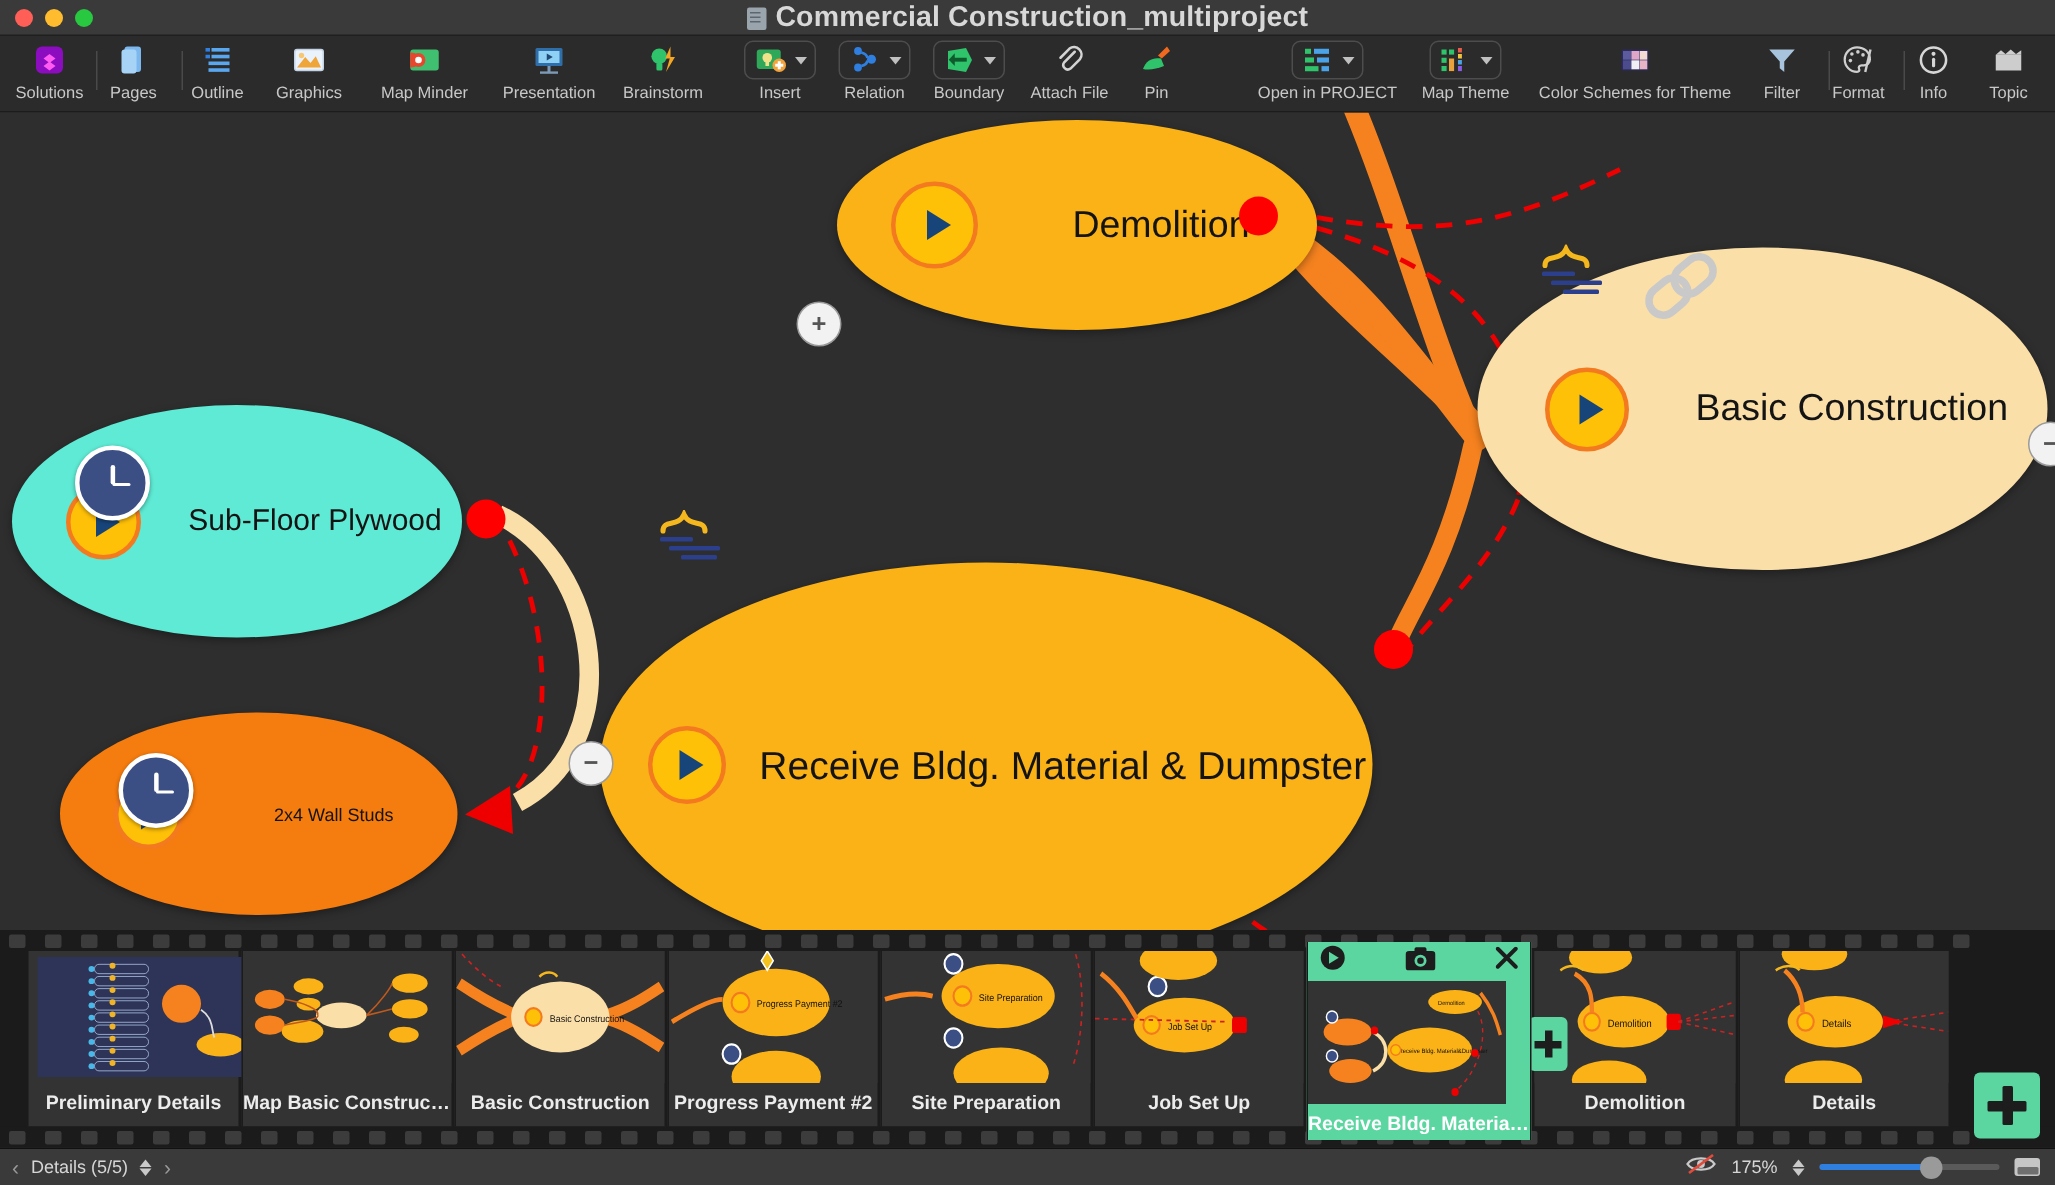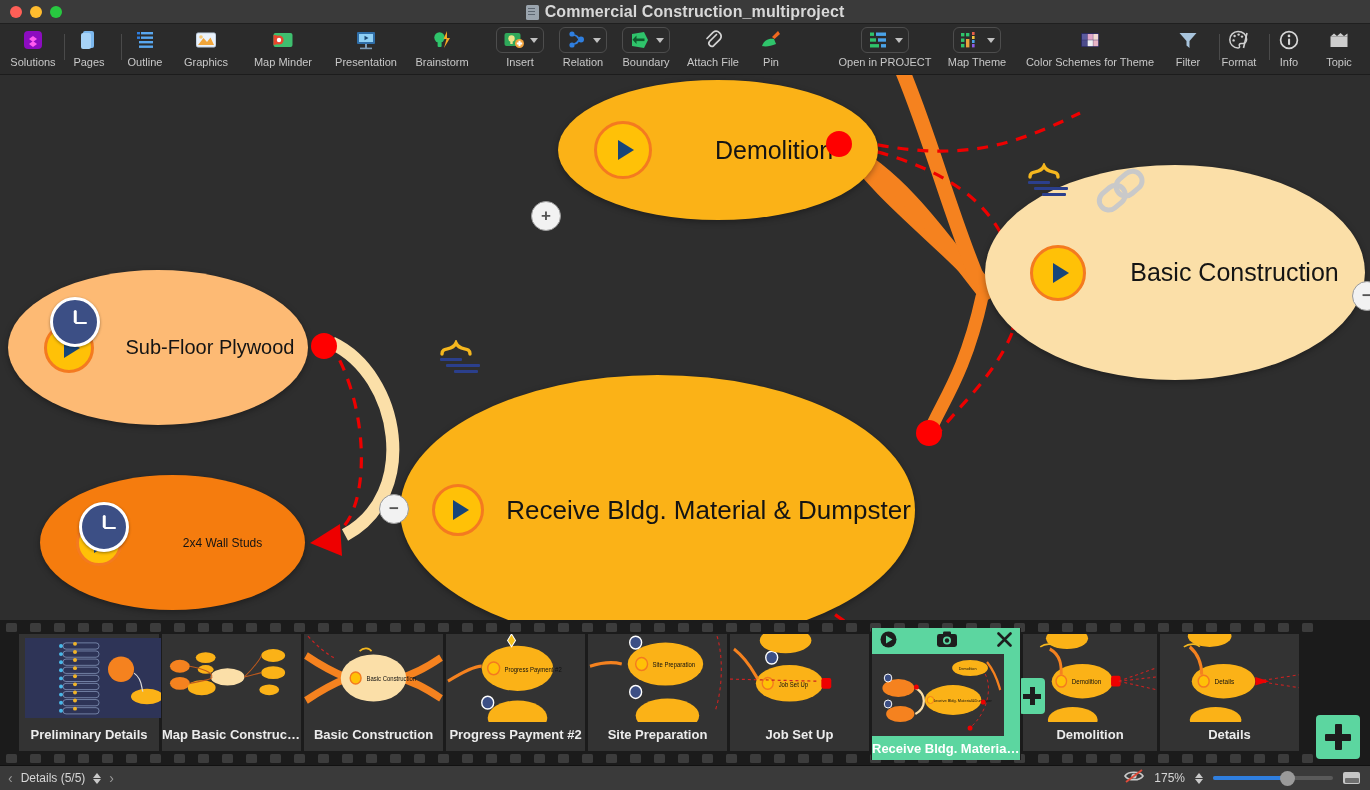"Commercial Construction_multiproject" .title-text { font-size: 16px -> 19px }
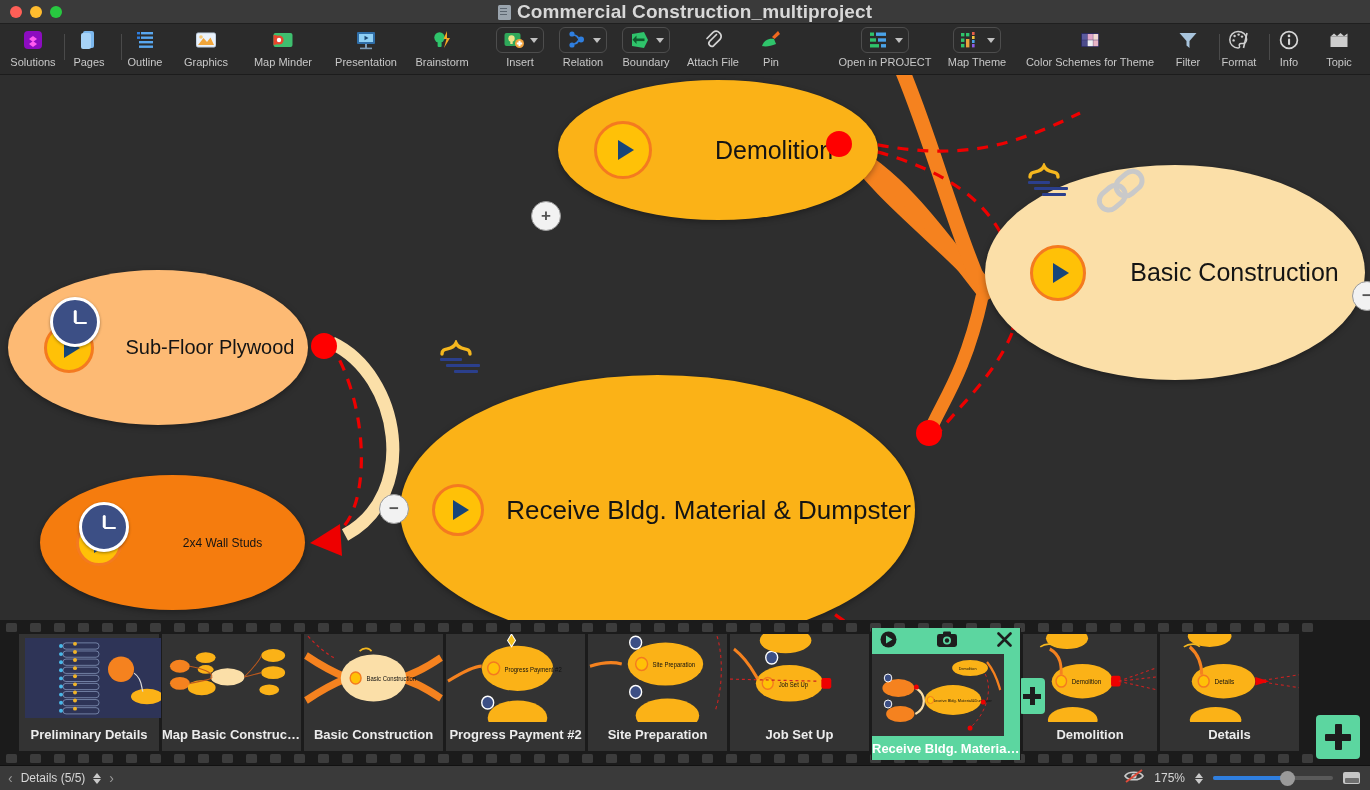"Sub-Floor Plywood" div.node { background: #fdba74 -> #5eead4 }
